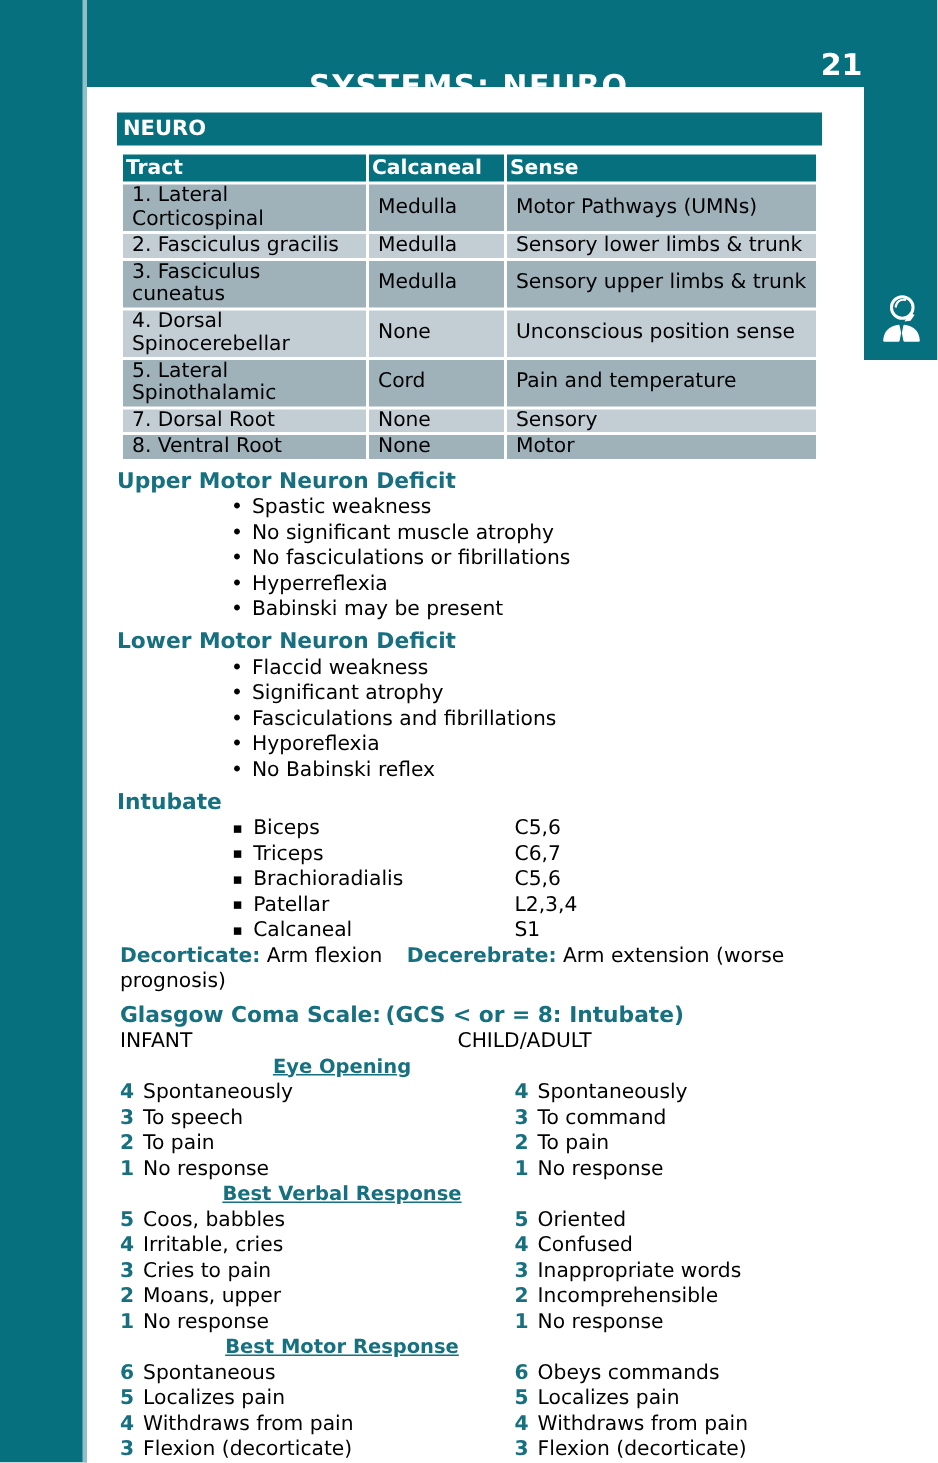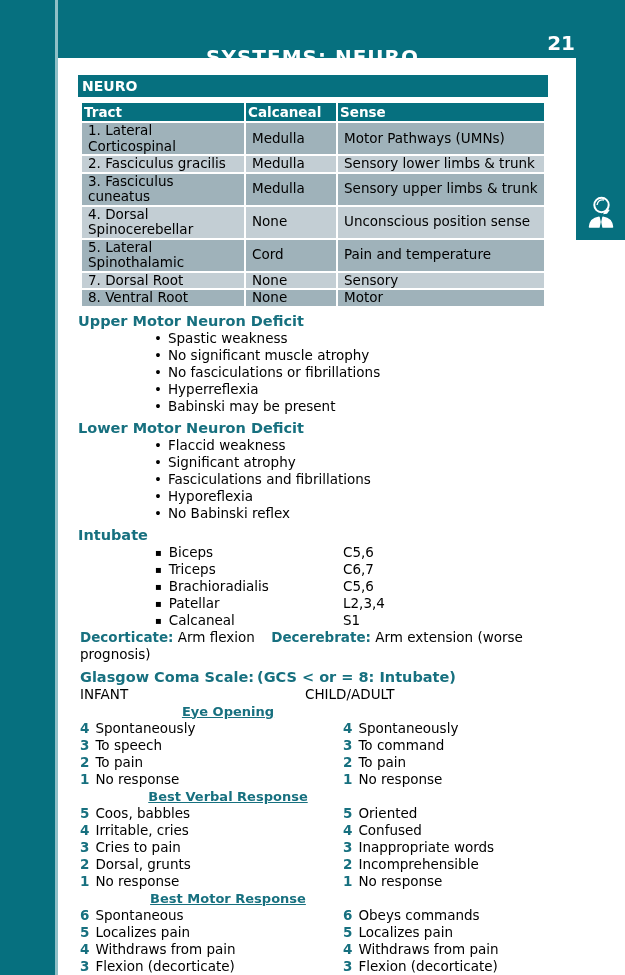"Dorsal, grunts" span { text: Dorsal, grunts -> Moans, upper }
